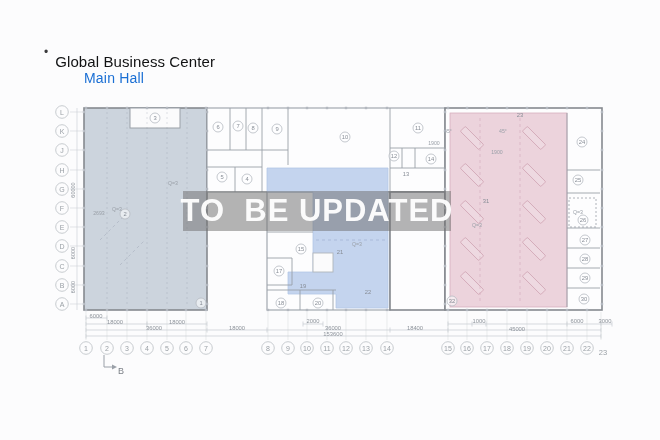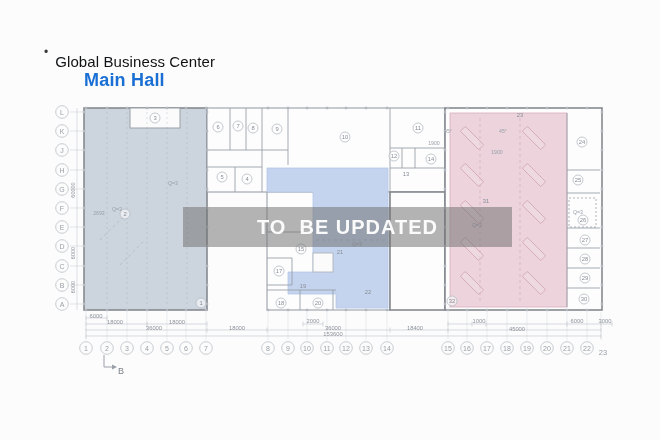"Main Hall" .subtitle { font-size: 18px -> 14px; font-weight: 700 -> 400 }
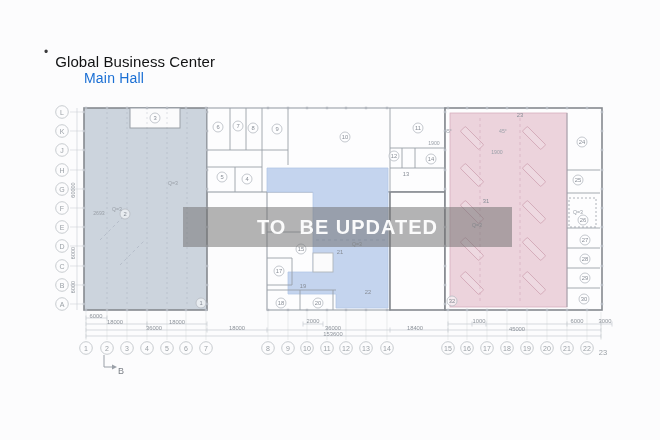"TO BE UPDATED" .watermark { font-size: 20px -> 31px; top: 207px -> 191px; width: 329px -> 268px }
